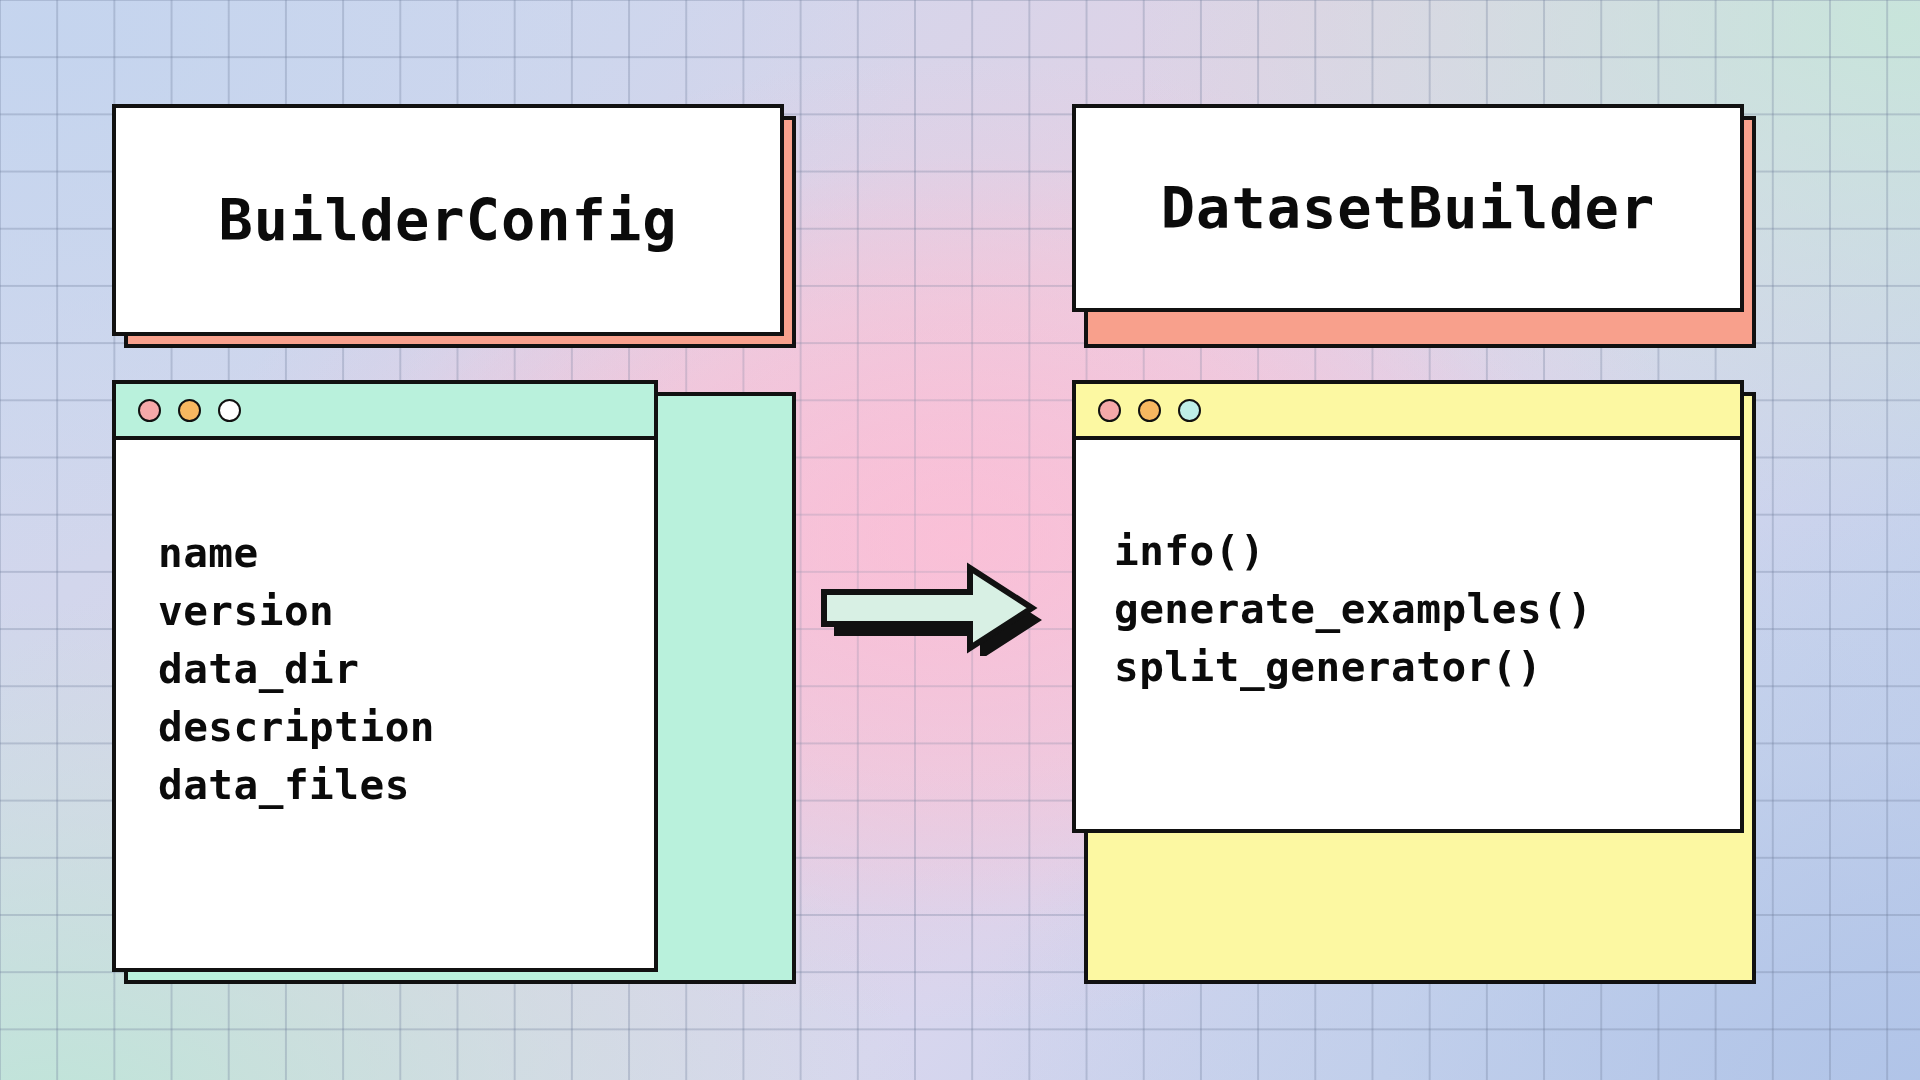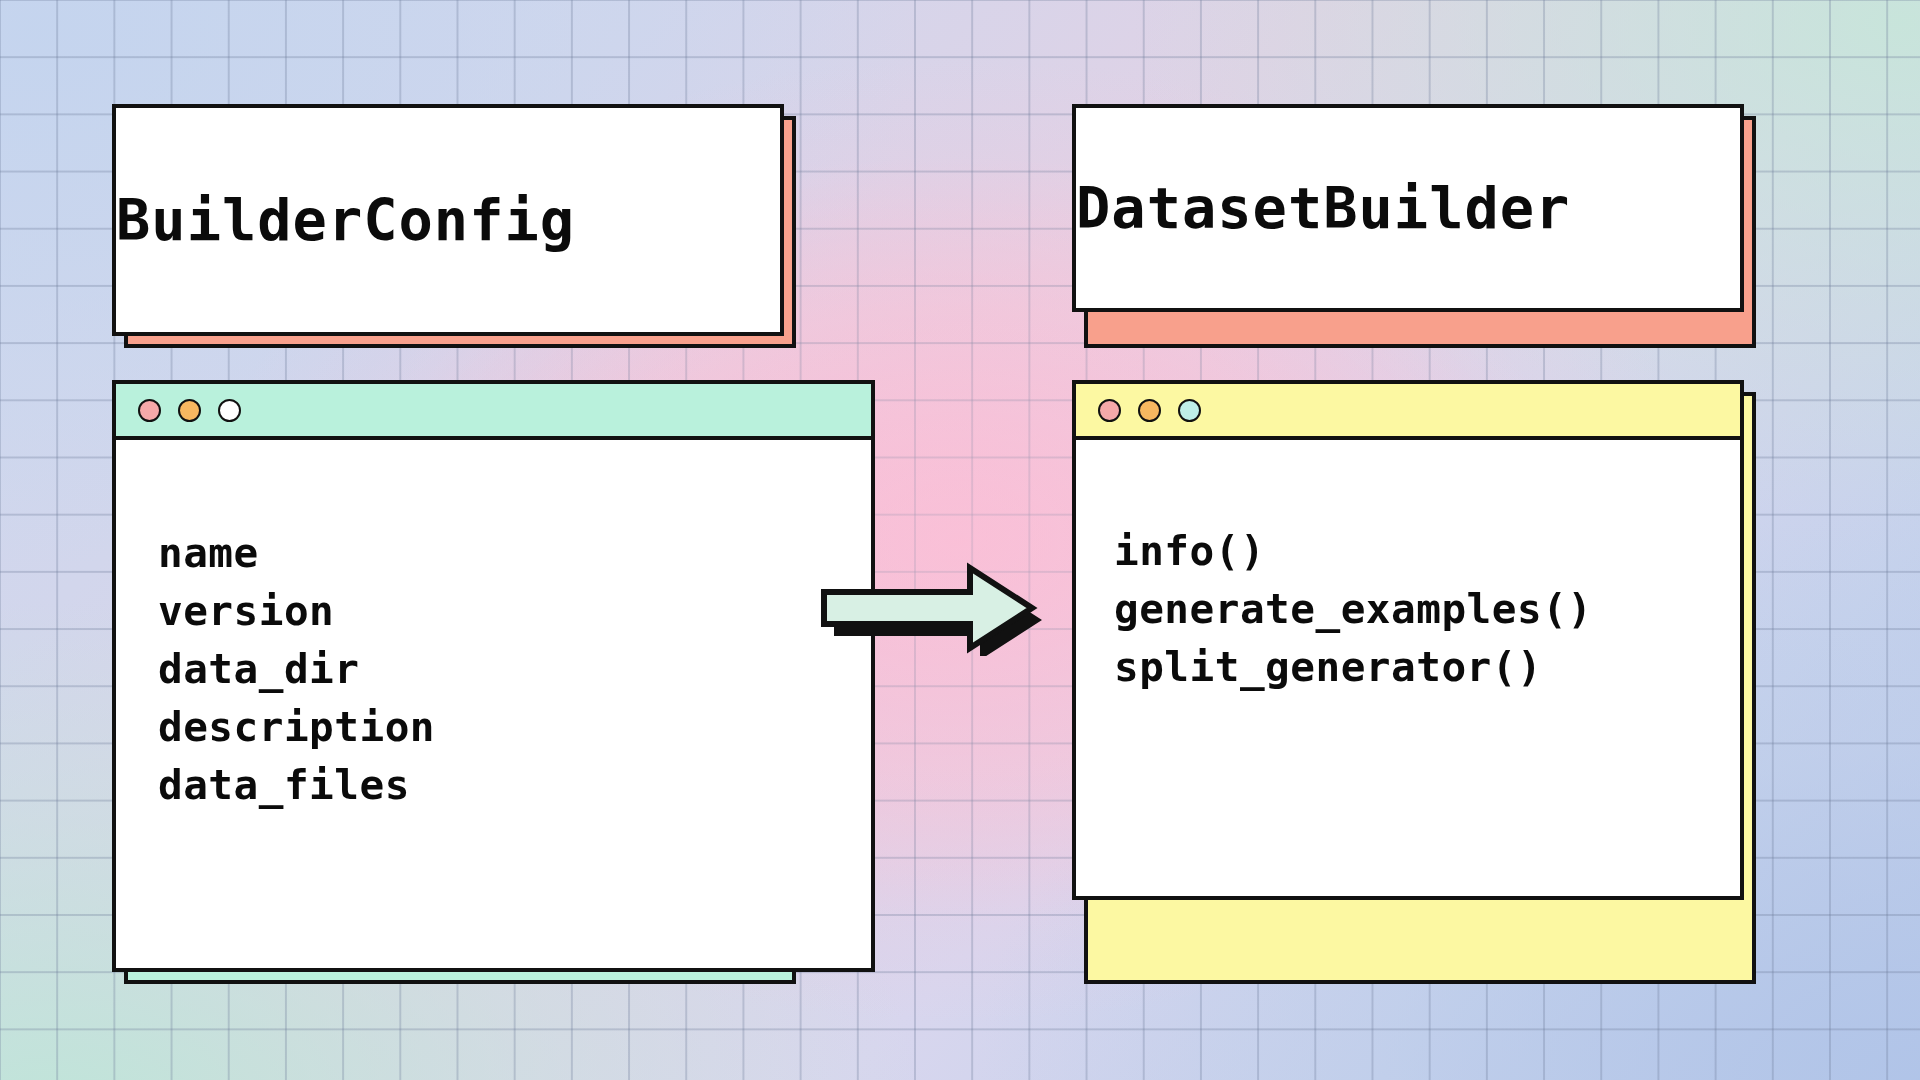"BuilderConfig" .title-card { justify-content: flex-start -> center }
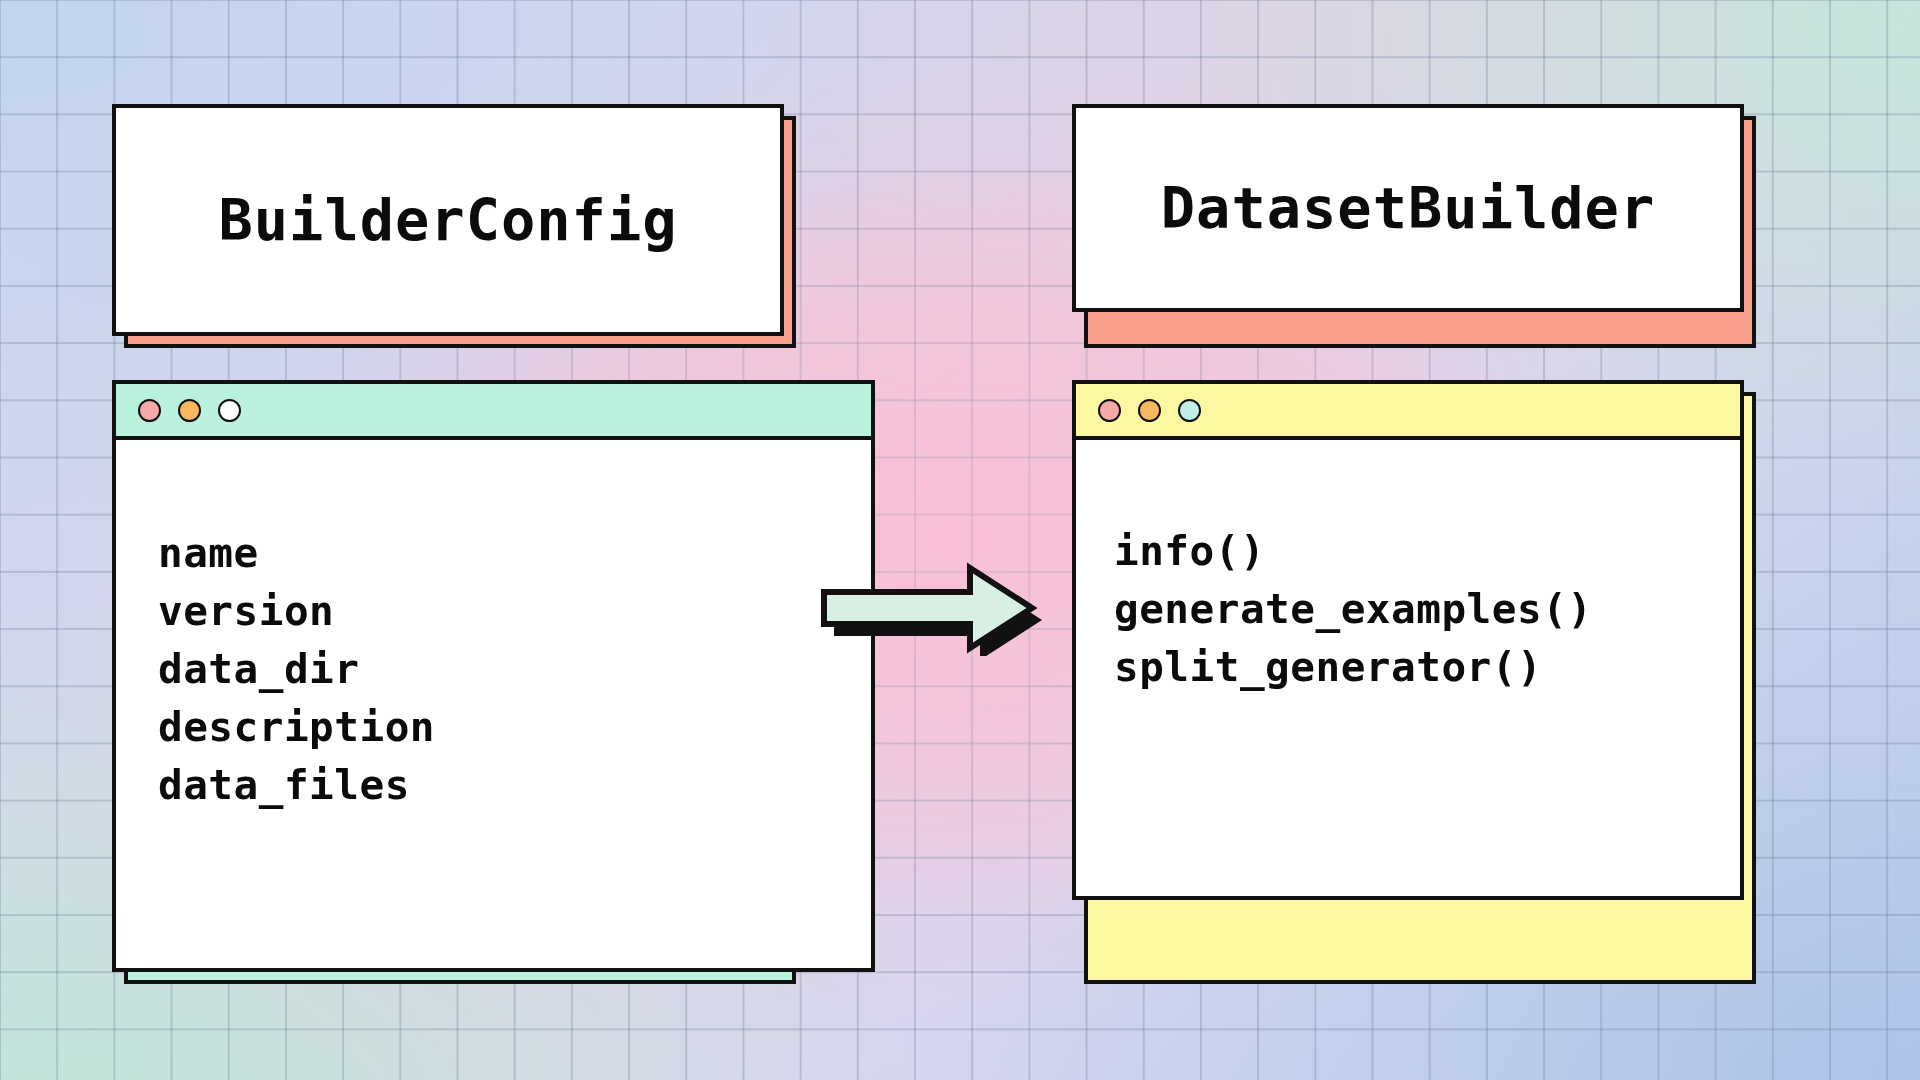"name" div.panel { width: 763px -> 546px }
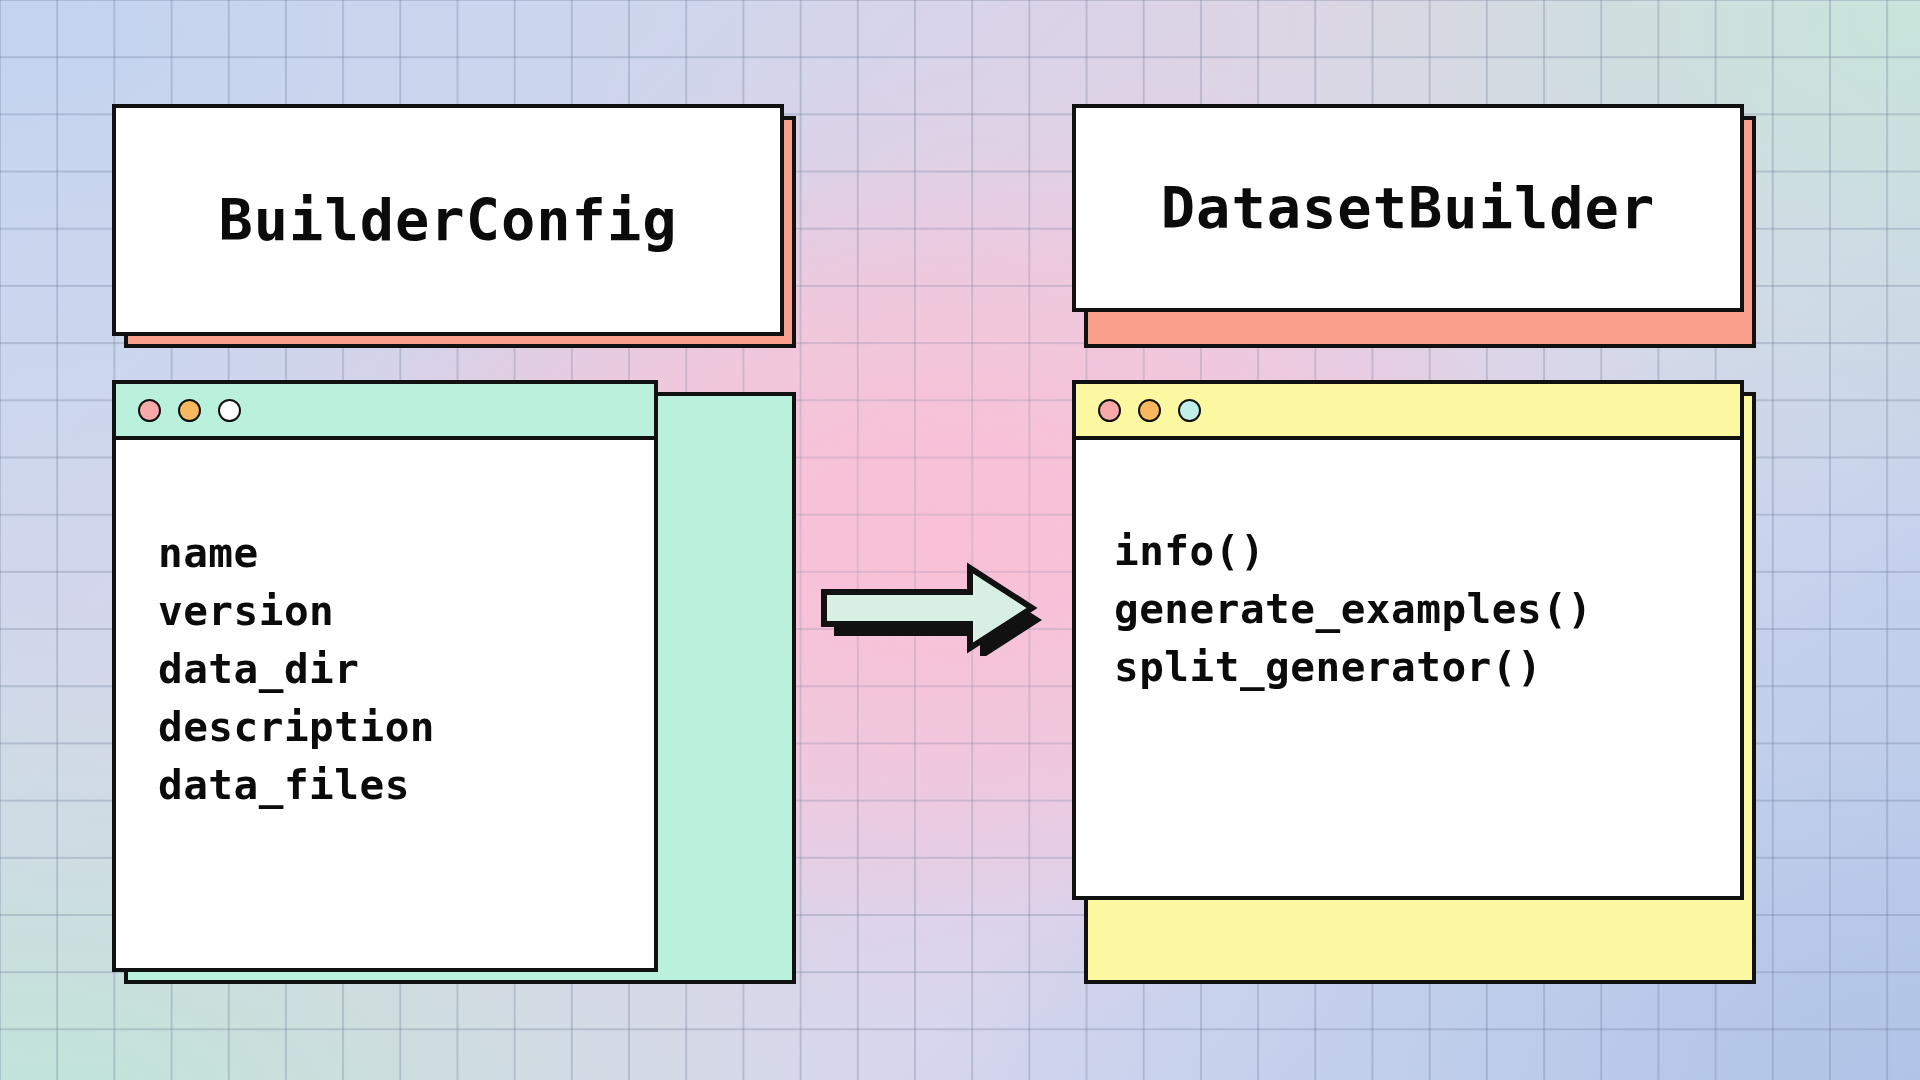"info()" div.panel { height: 520px -> 453px }
